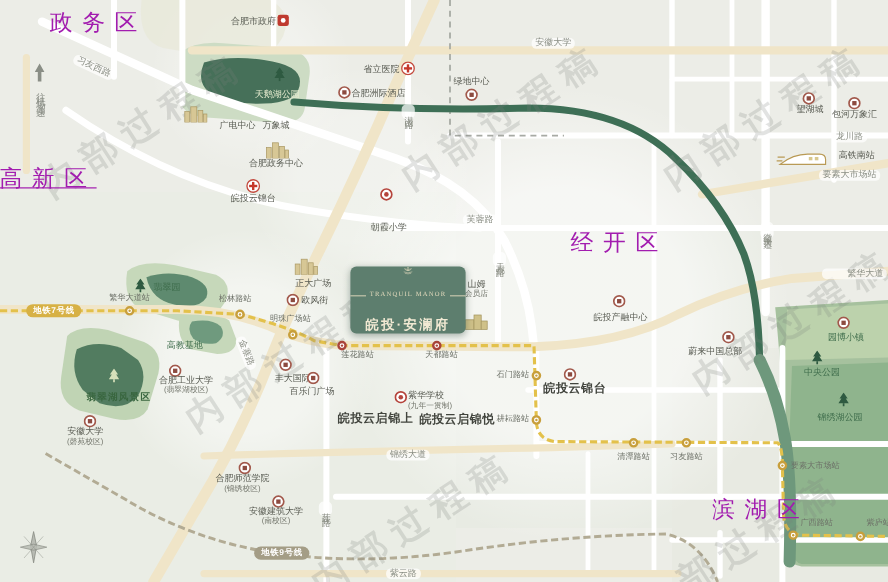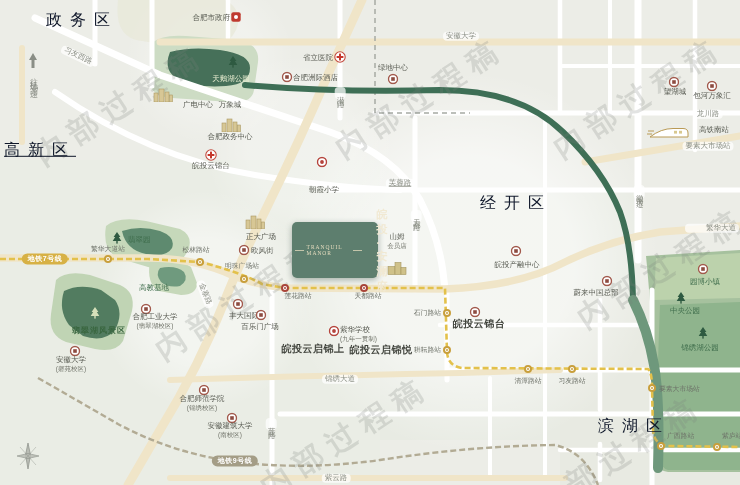"政务区" .district { color: #0f172a -> #a21caf; font-size: 16px -> 19px }
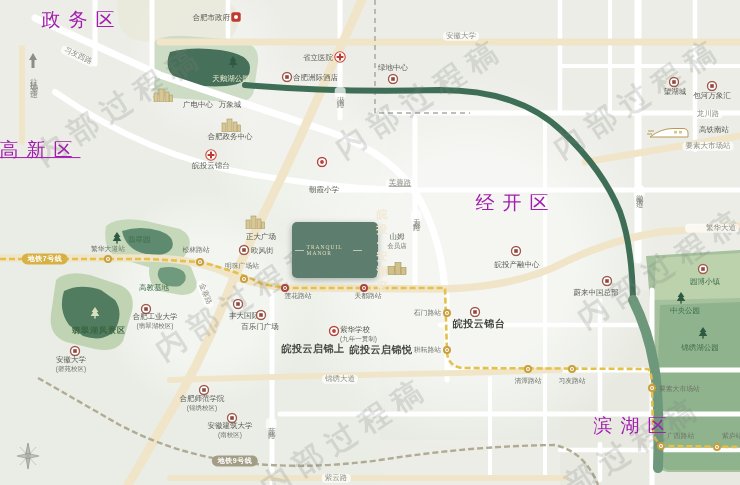"芙蓉路" div.lbl { text-decoration: underline -> none }
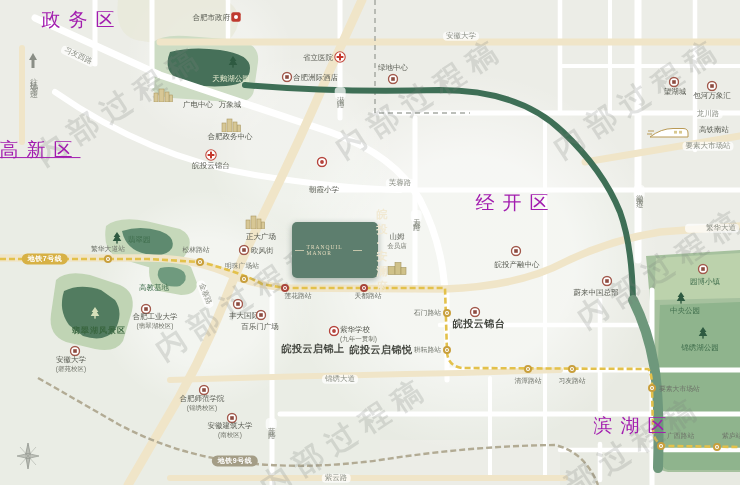"皖投·安澜府" .card { flex-direction: row -> column; width: 86px -> 96px }
